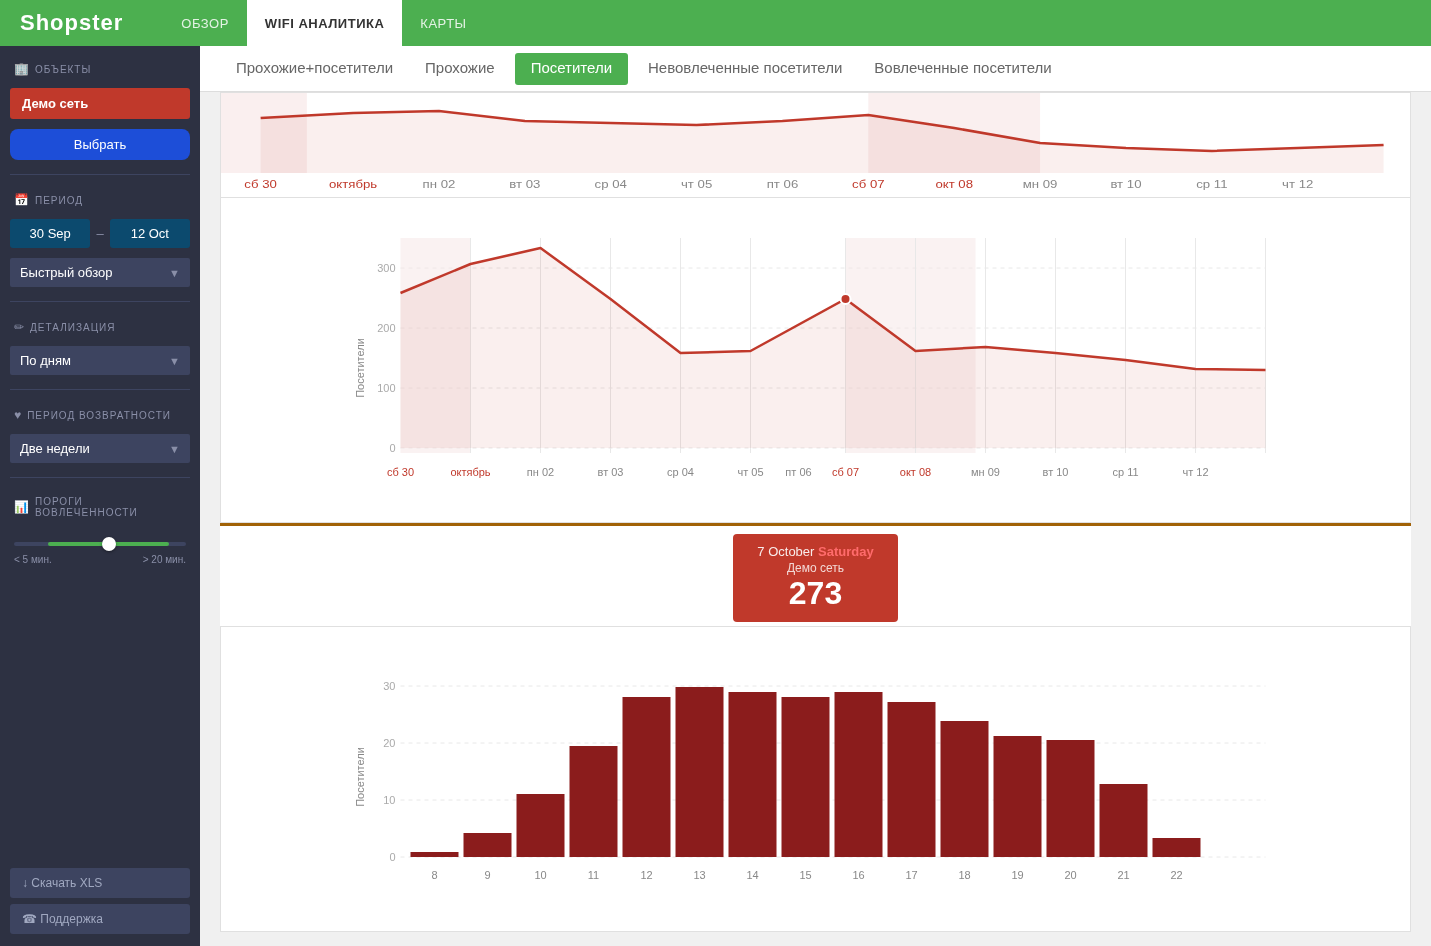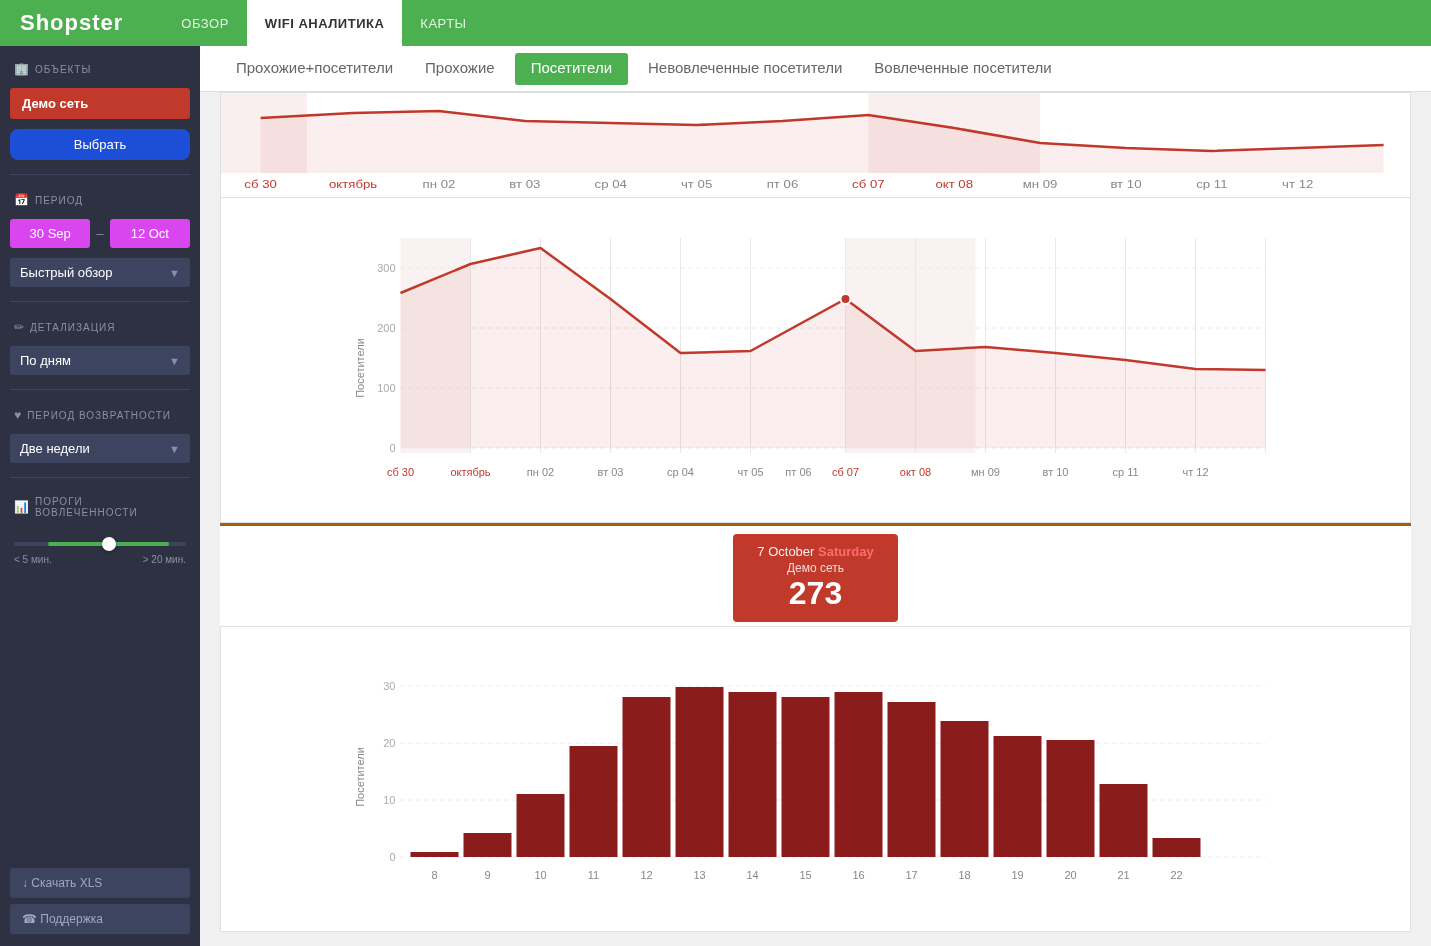"30 Sep" .sidebar-date { background: #d946ef -> #0c4a6e }
